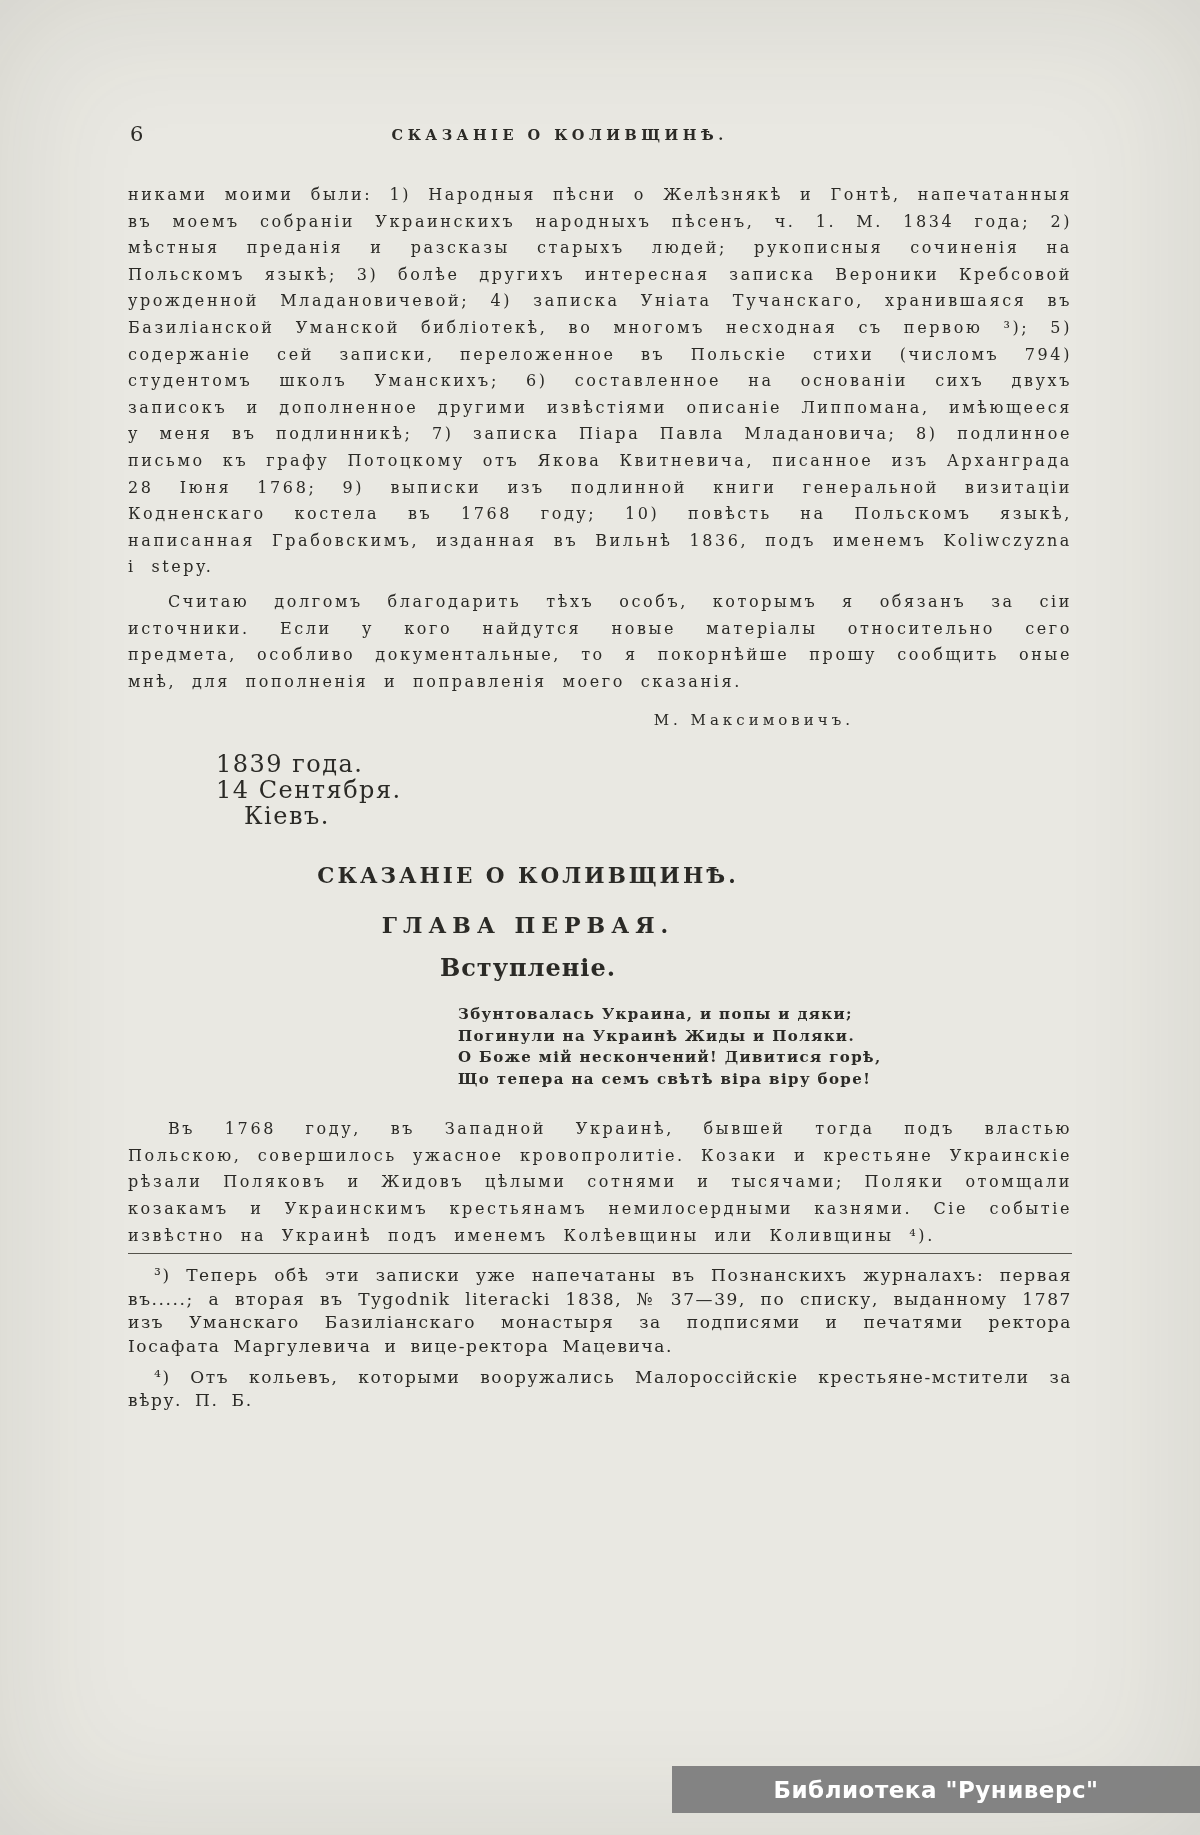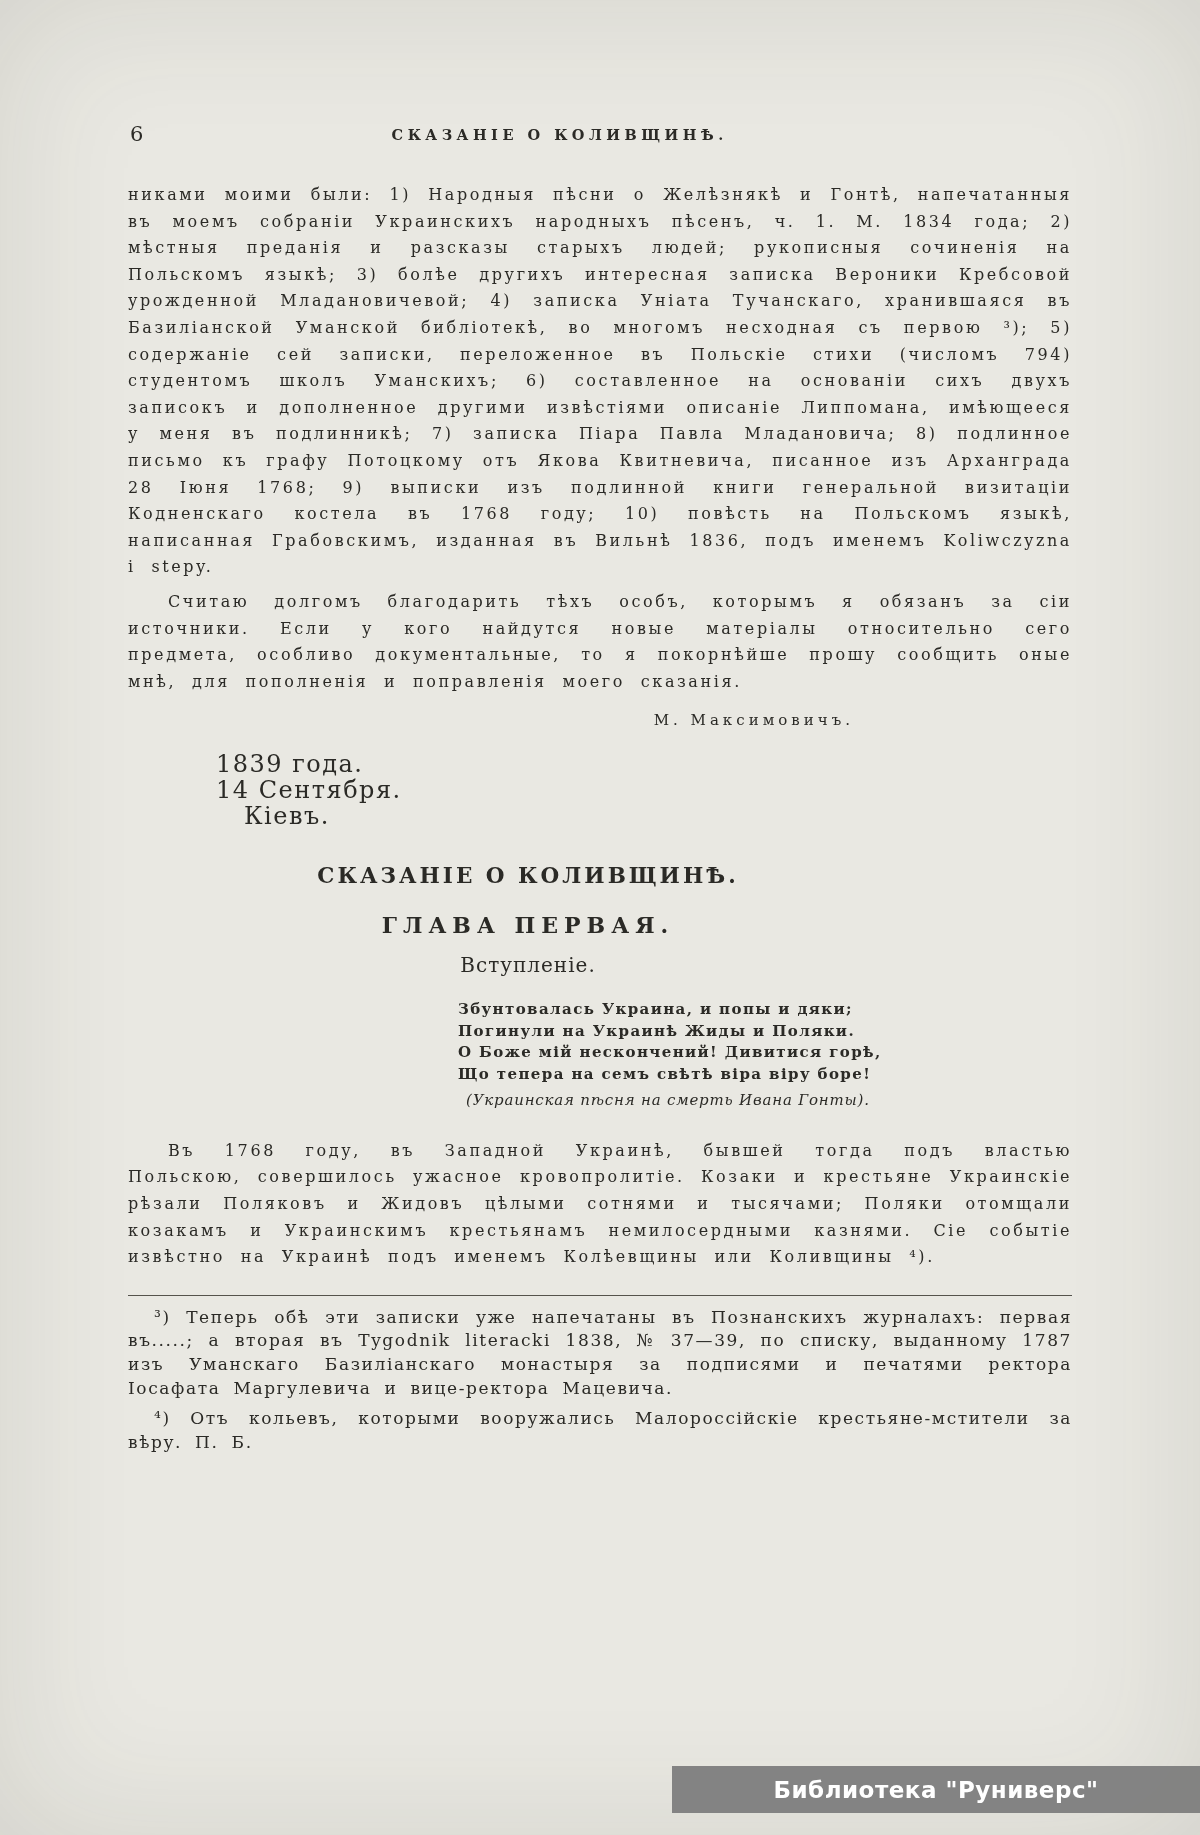"Вступленіе." .chapter-subtitle { font-size: 20px -> 24px; font-weight: 400 -> 700 }
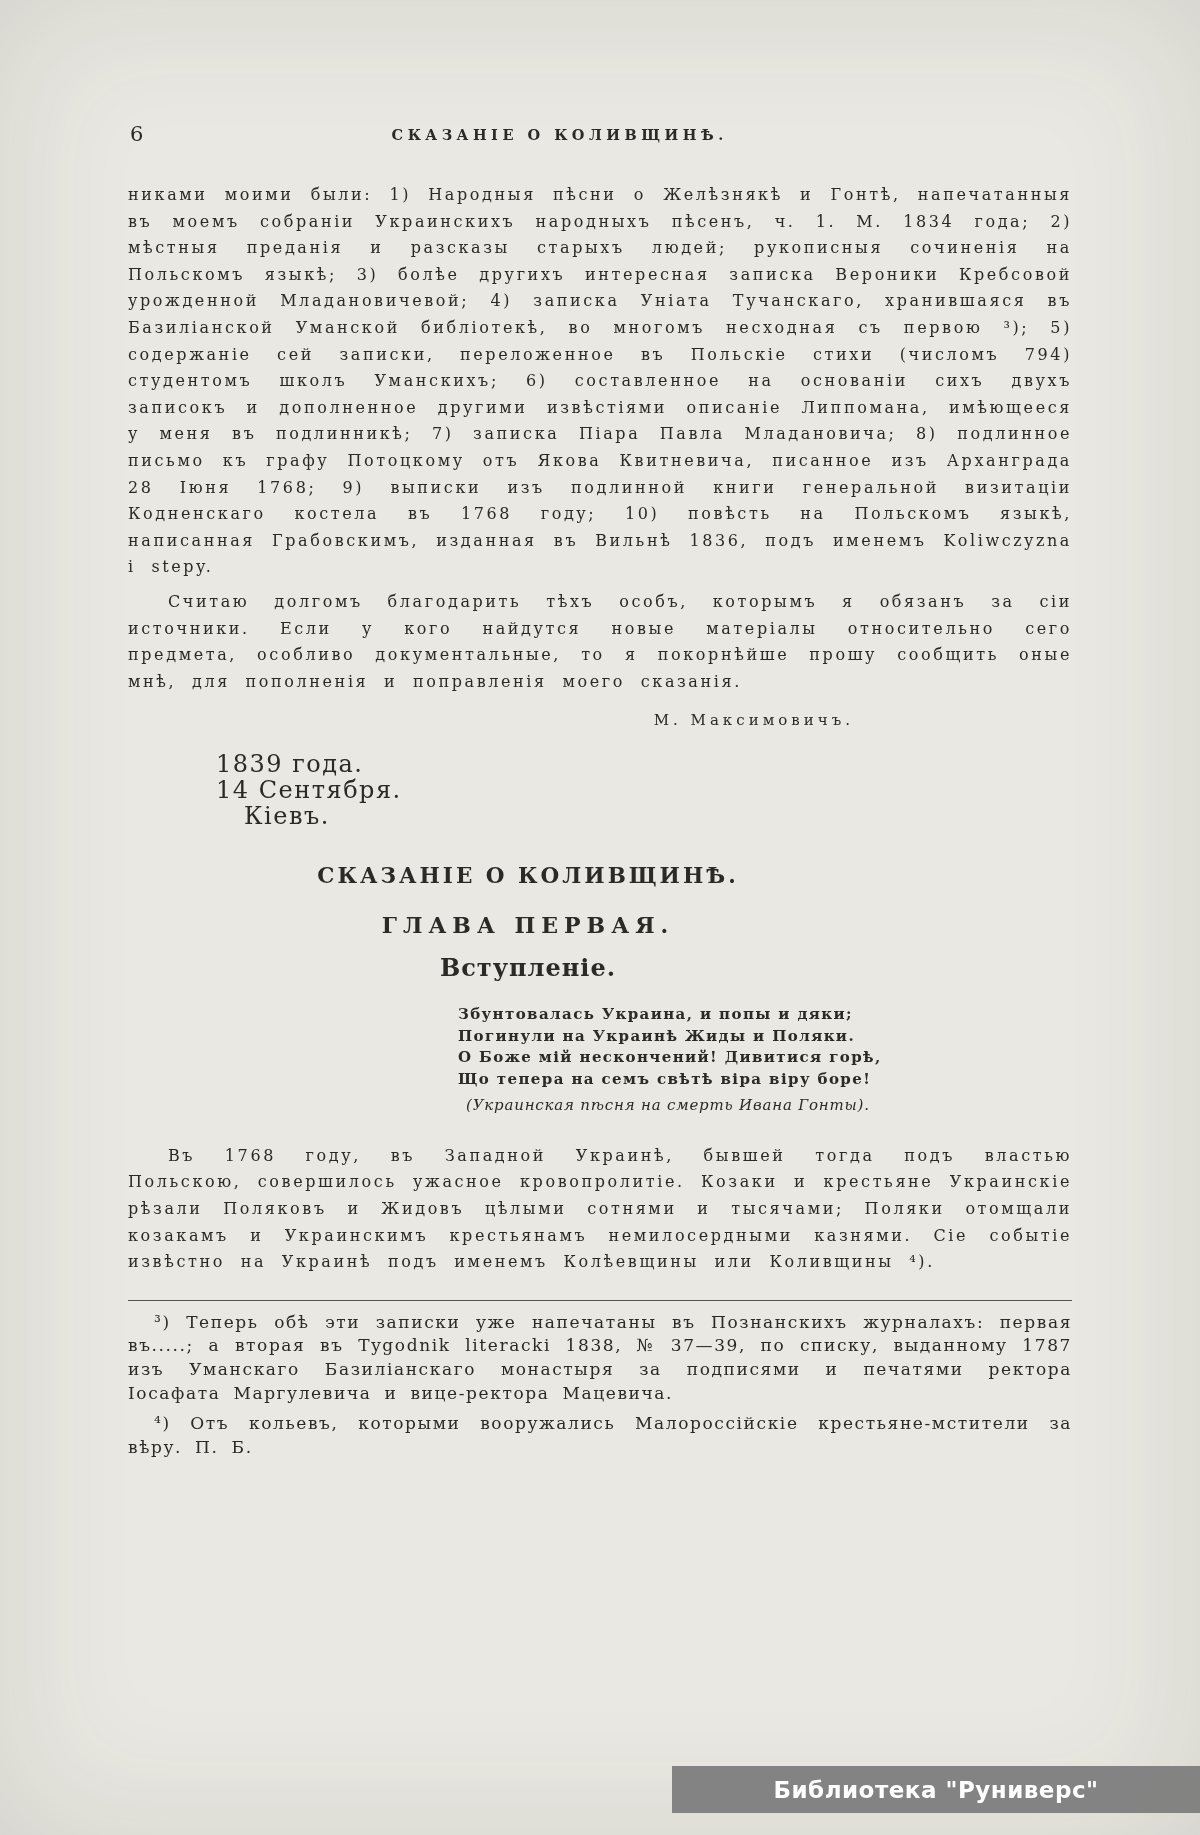"(Украинская пѣсня на смерть Ивана" div.epigraph-attribution { html: <div>(Украинская пѣсня на смерть Ивана Гонты).</div> -> none }
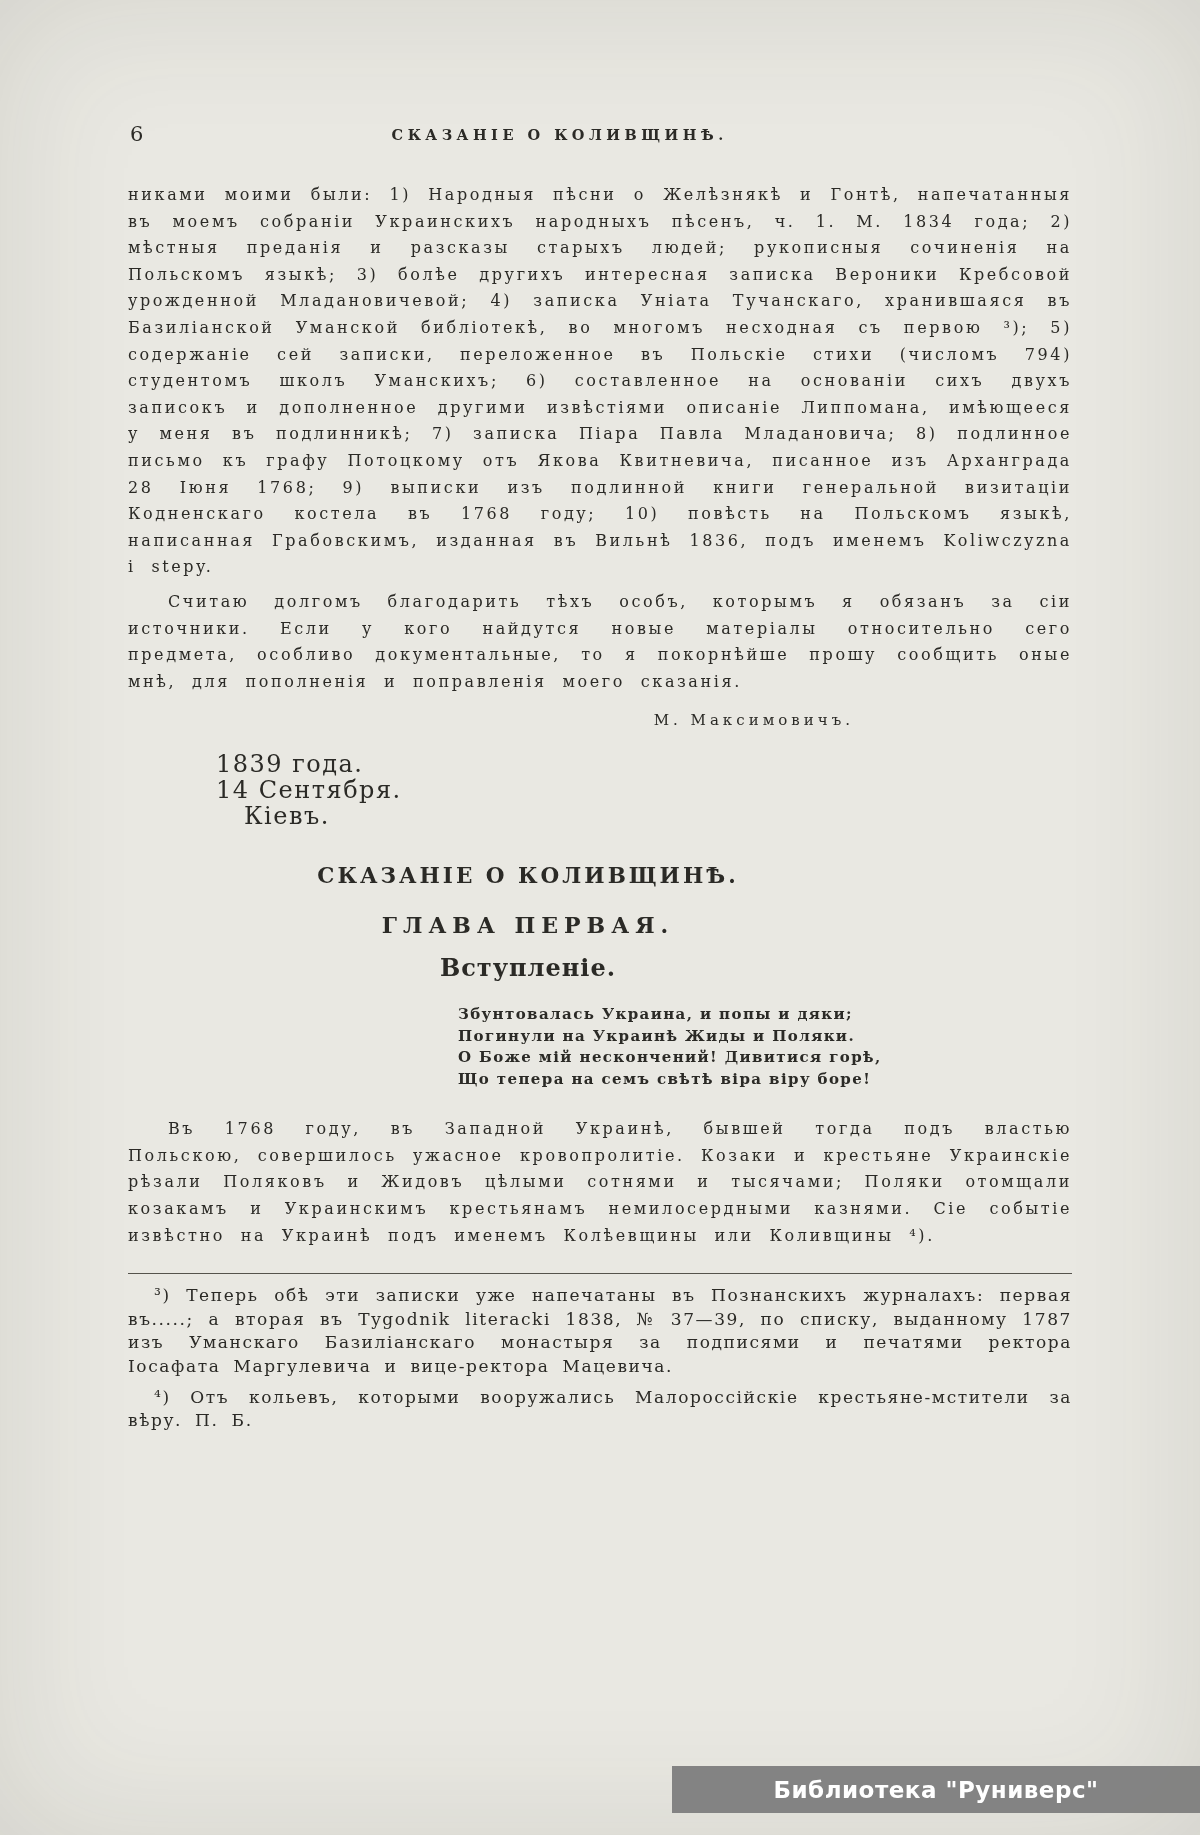"³) Теперь обѣ эти записки" .footnotes { margin-top: 24px -> 4px }
